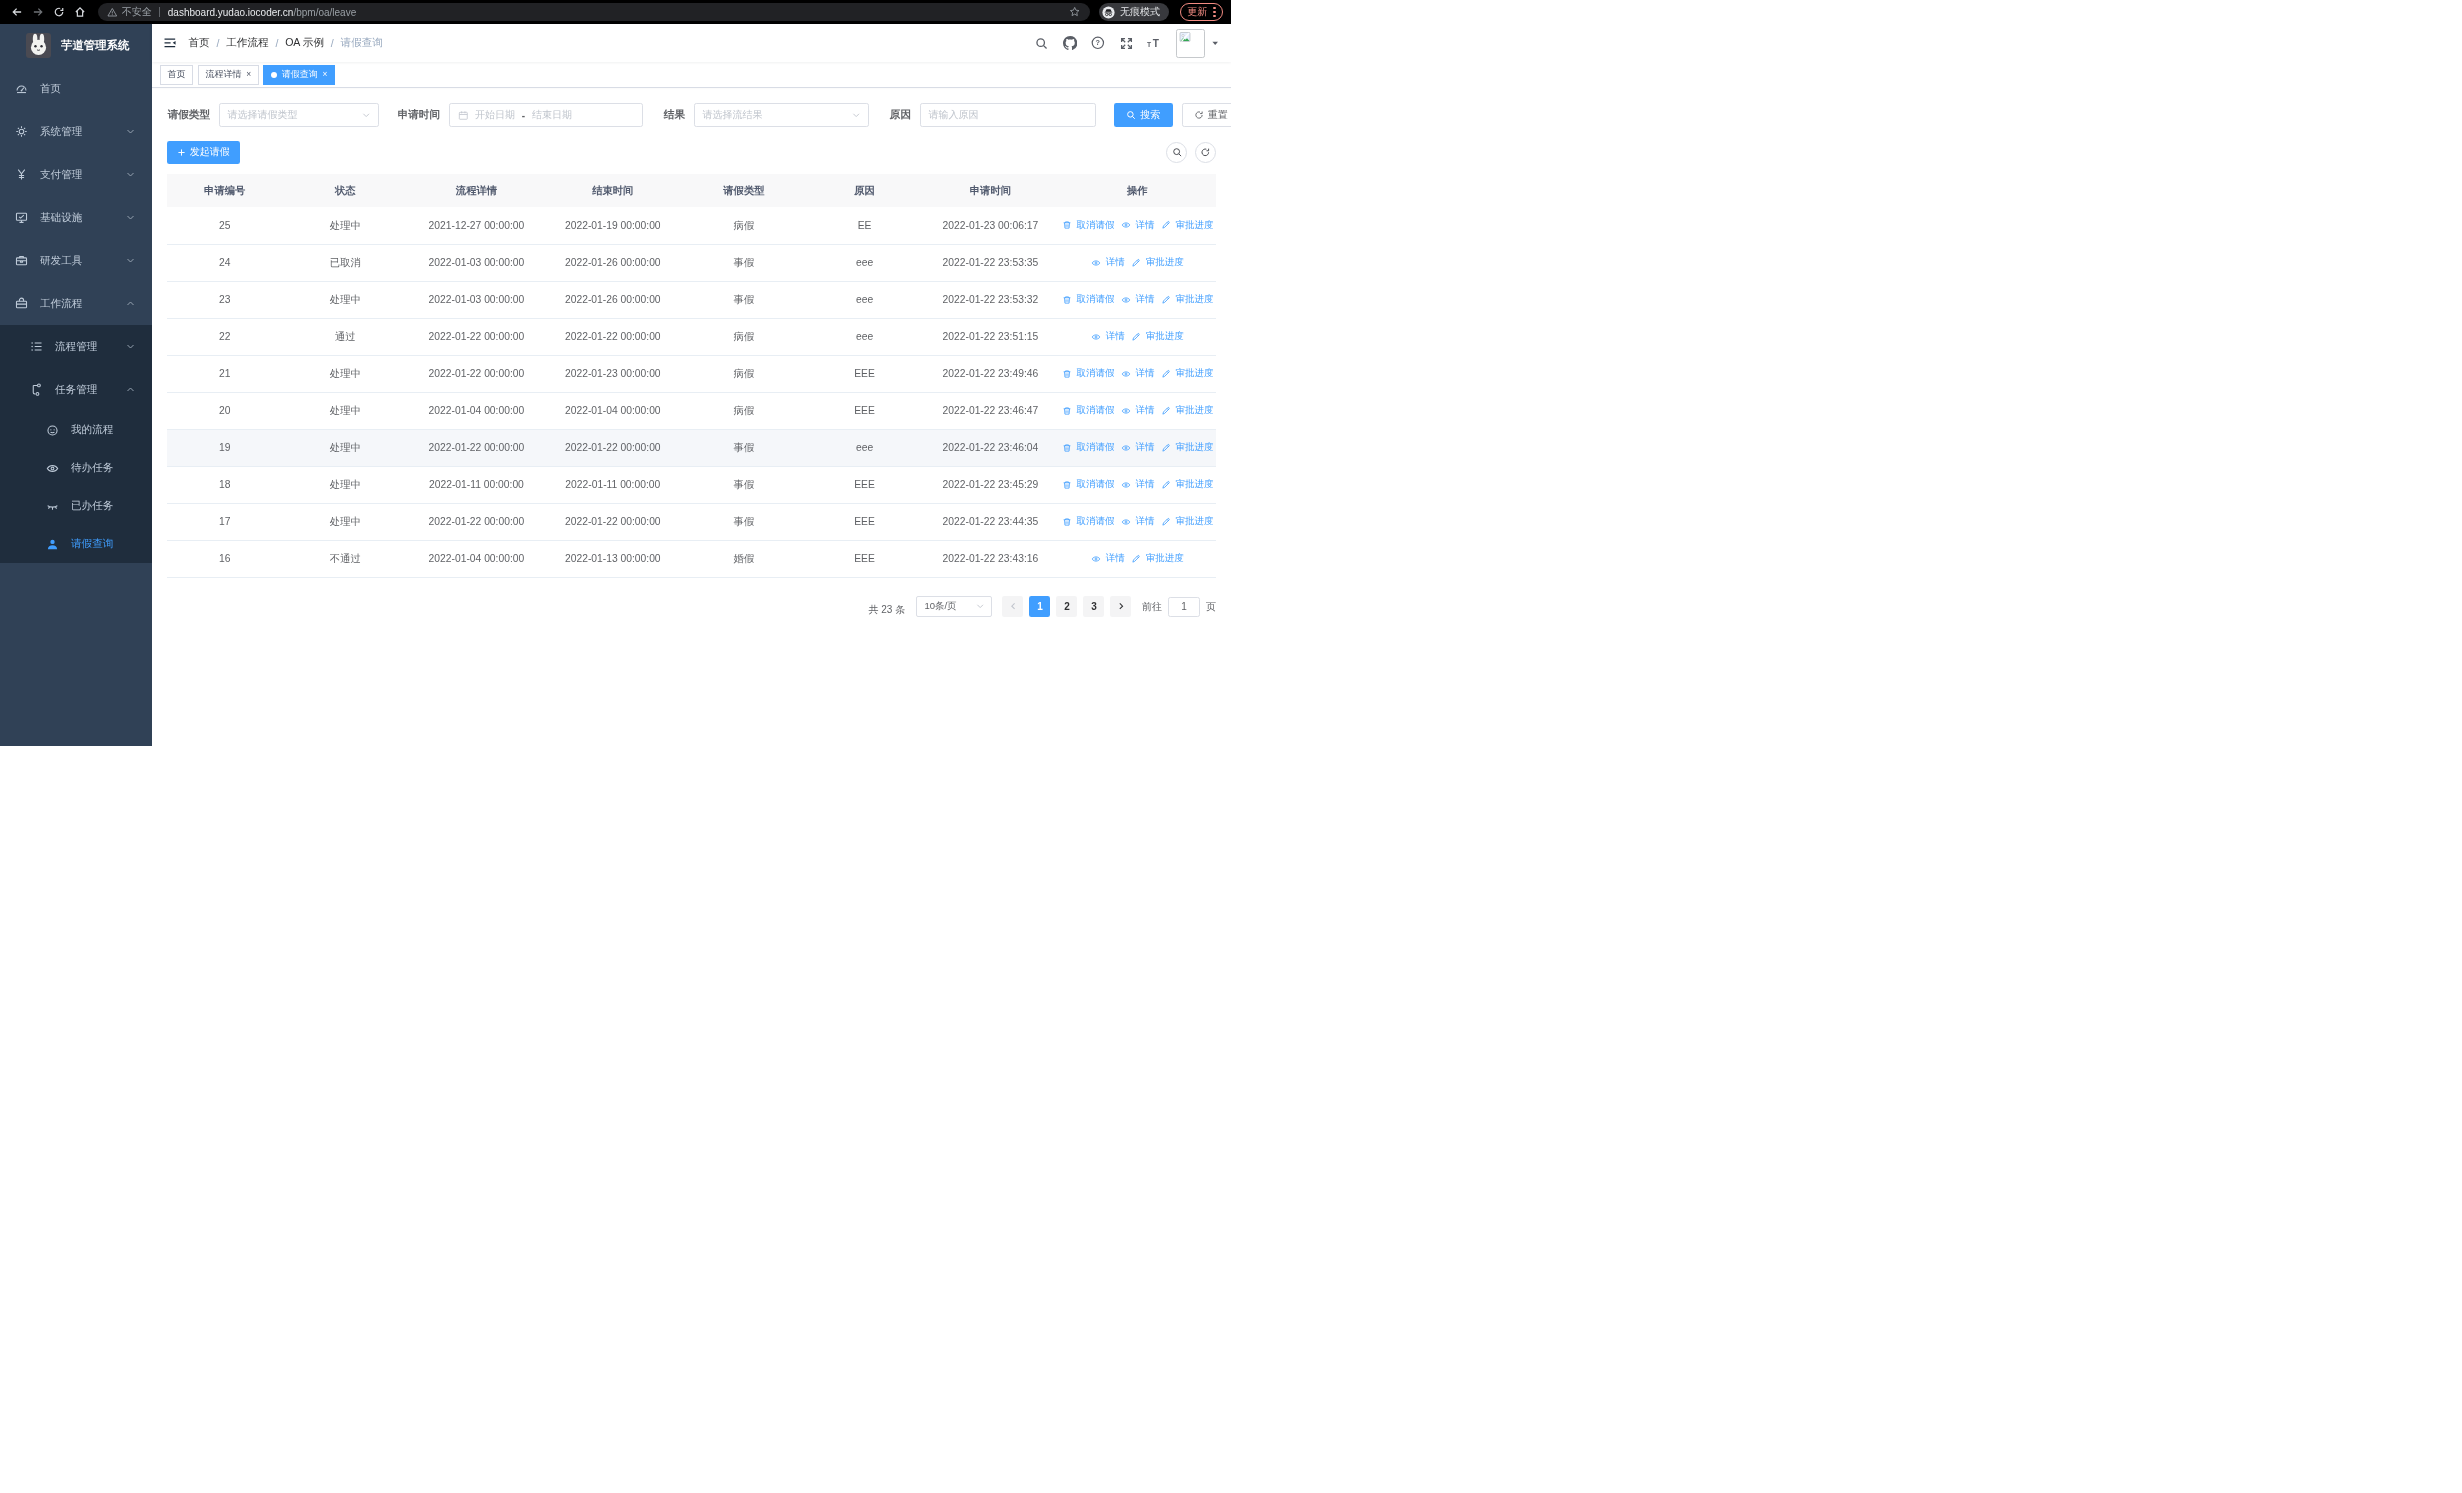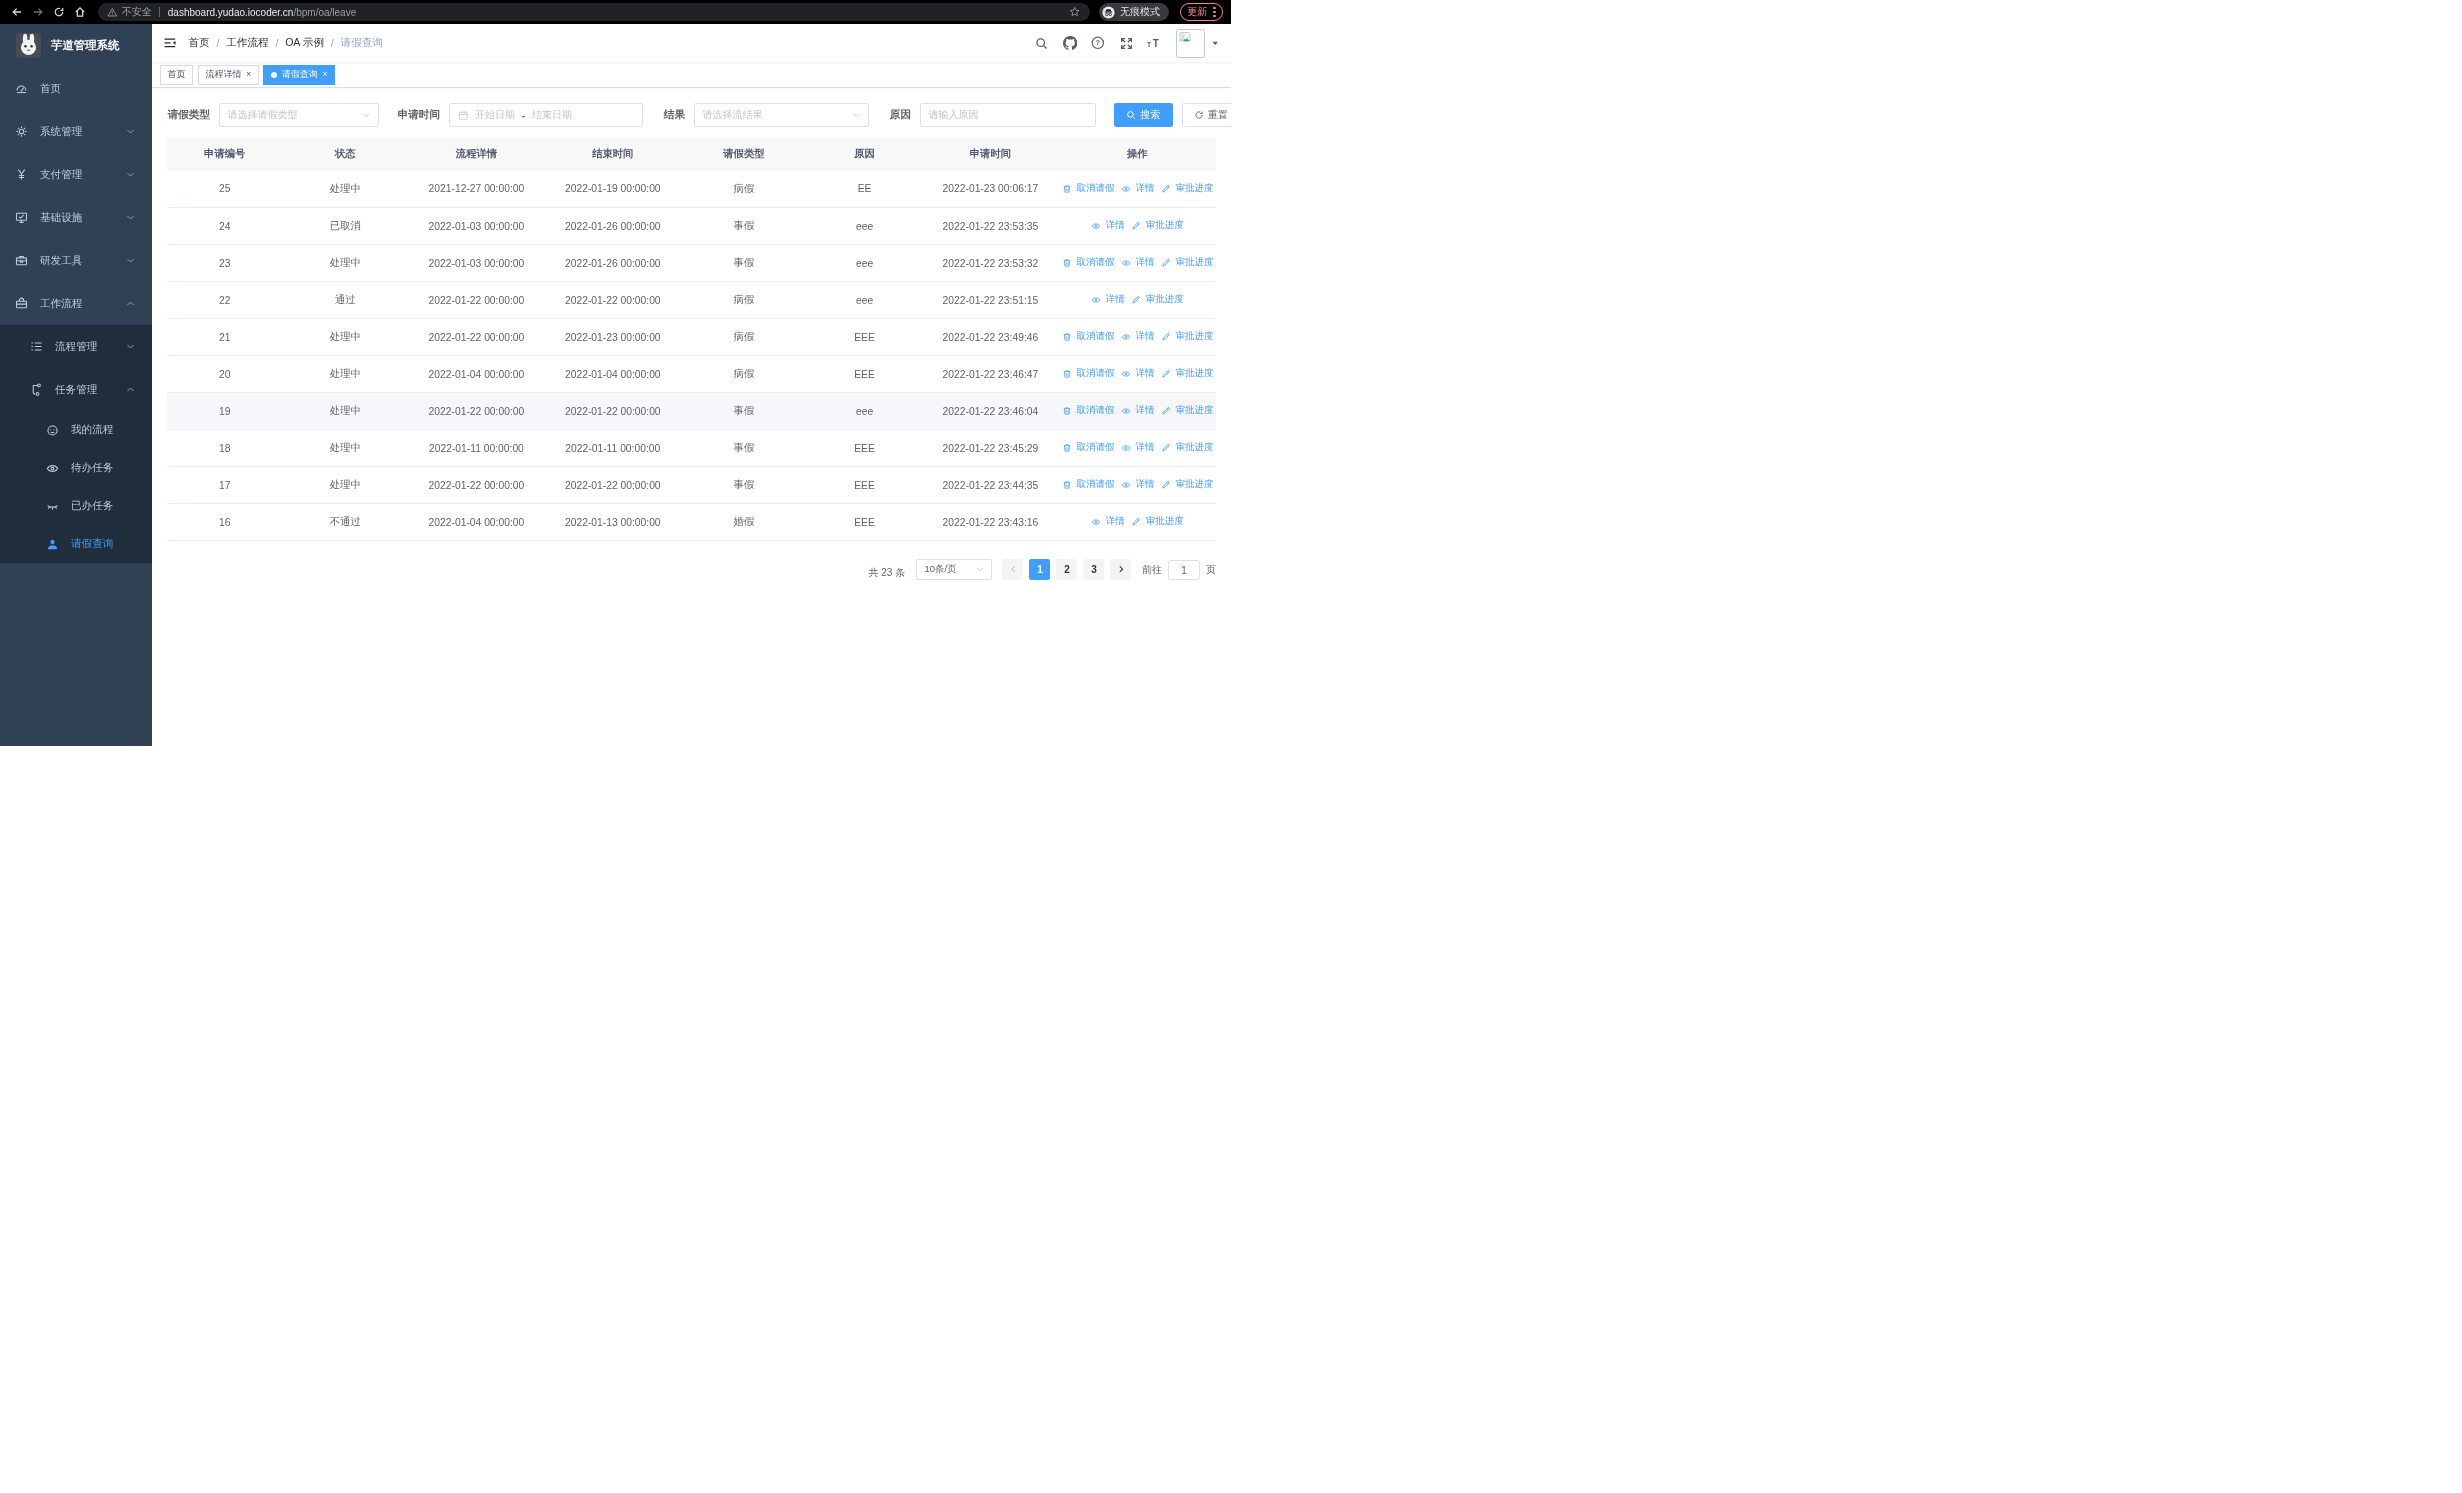"芋道管理系统" .logo-row { padding-left: 16px -> 26px }
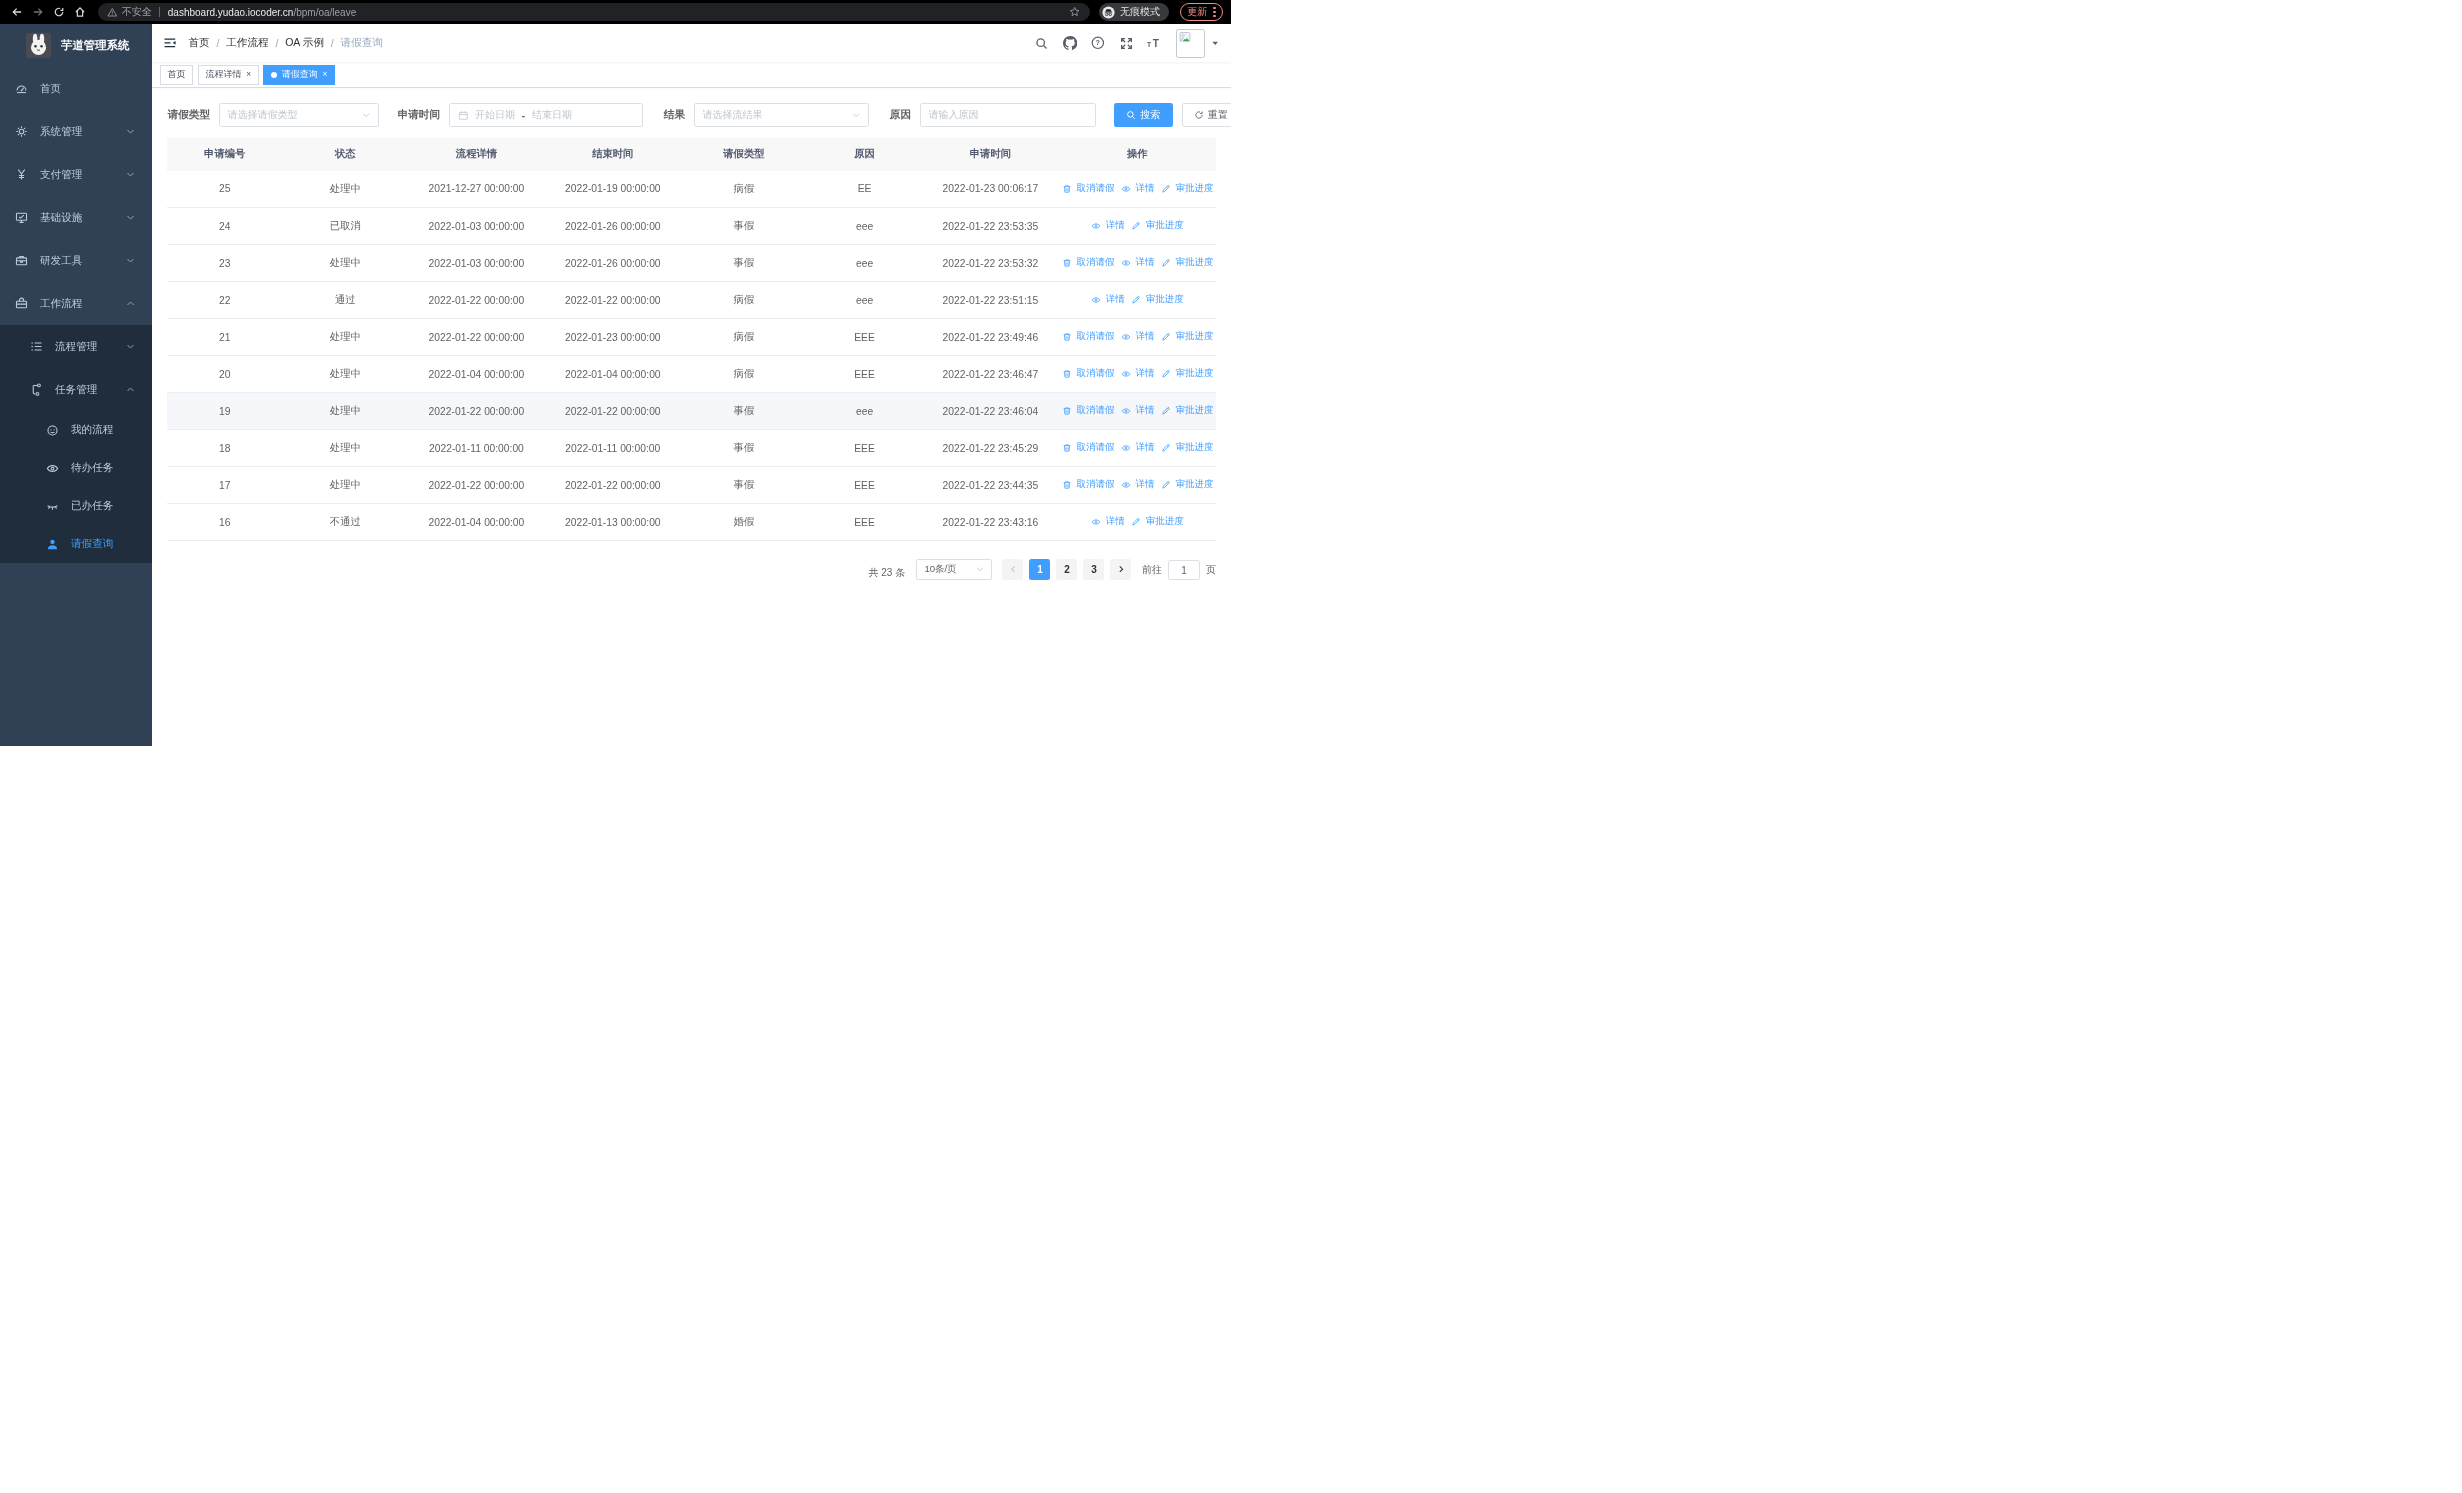"发起请假" div.toolbar-row { html: none -> <div> <button> <svg> <path></path> </svg> <span>发起请假</span> </button> <div> <span> <svg> <circle></circle> <path></path> </svg> </span> <span> <svg> <path></path> <path></path> </svg> </span> </div> </div> }
